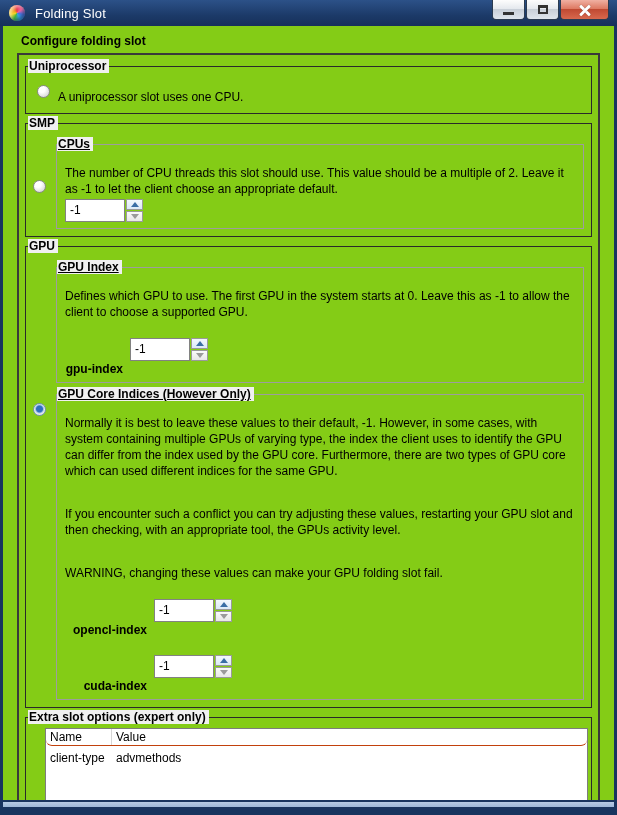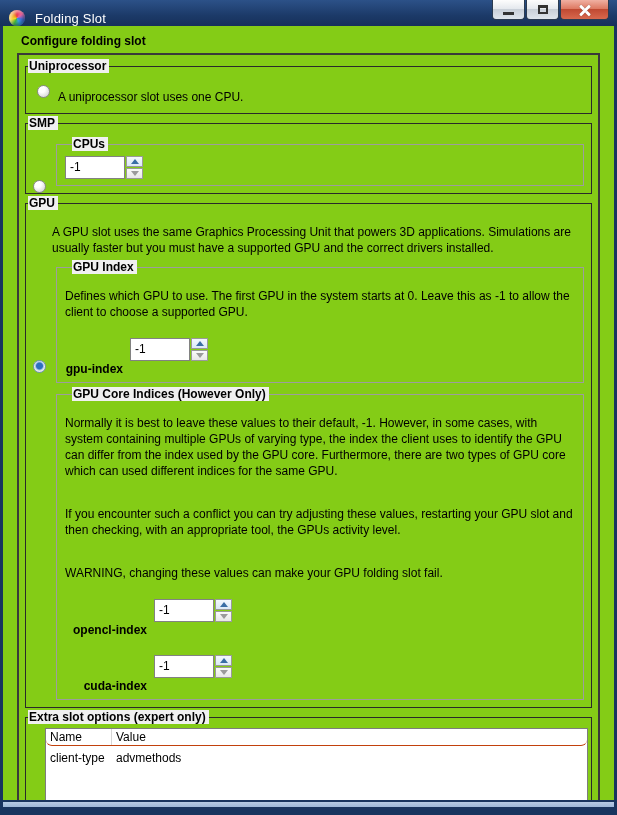"Folding Slot" .titlebar { align-items: flex-end -> center }
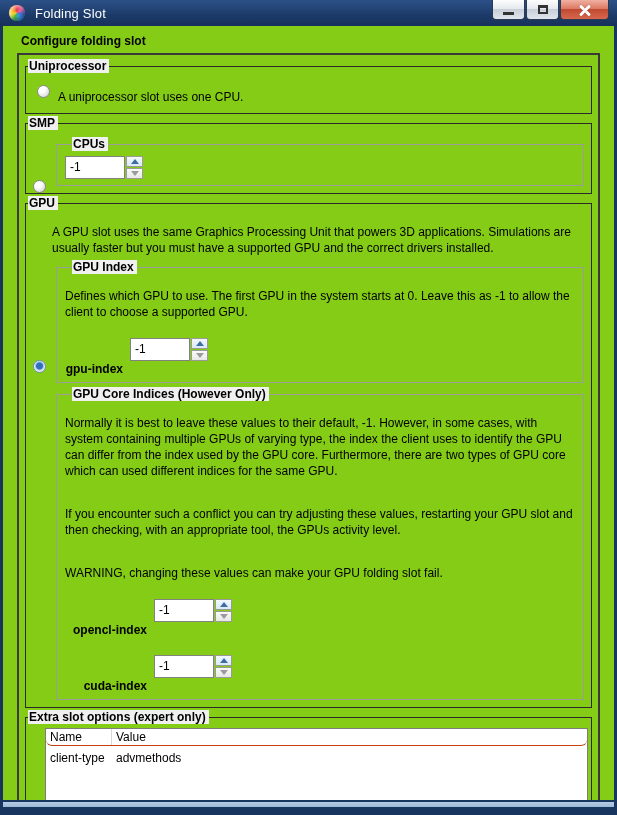"CPUs" .subgroup > .group-legend { left: 15px -> 0; text-decoration: none -> underline }
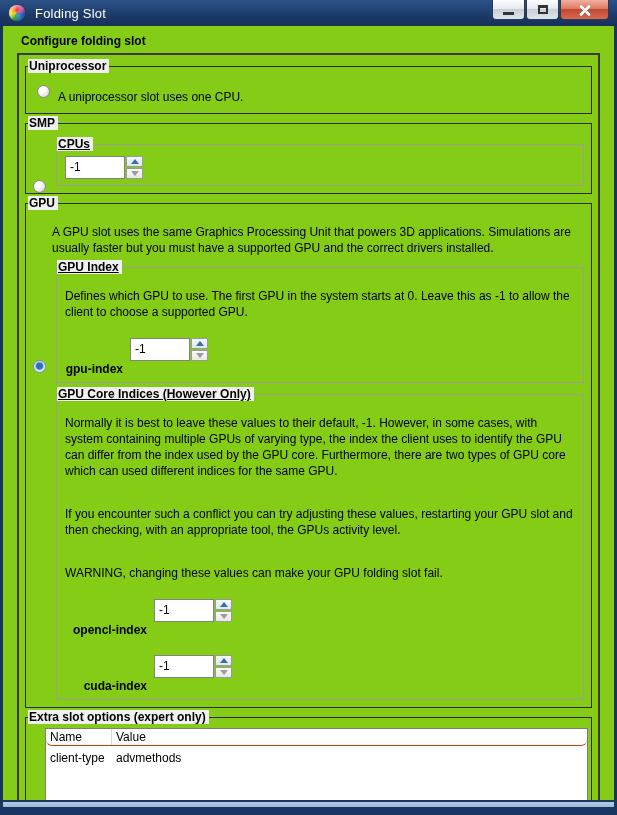"The number of CPU threads" div.desc { html: none -> <div>The number of CPU threads this slot should use. This value should be a multiple of 2. Leave it as -1 to let the client choose an appropriate default.</div> }
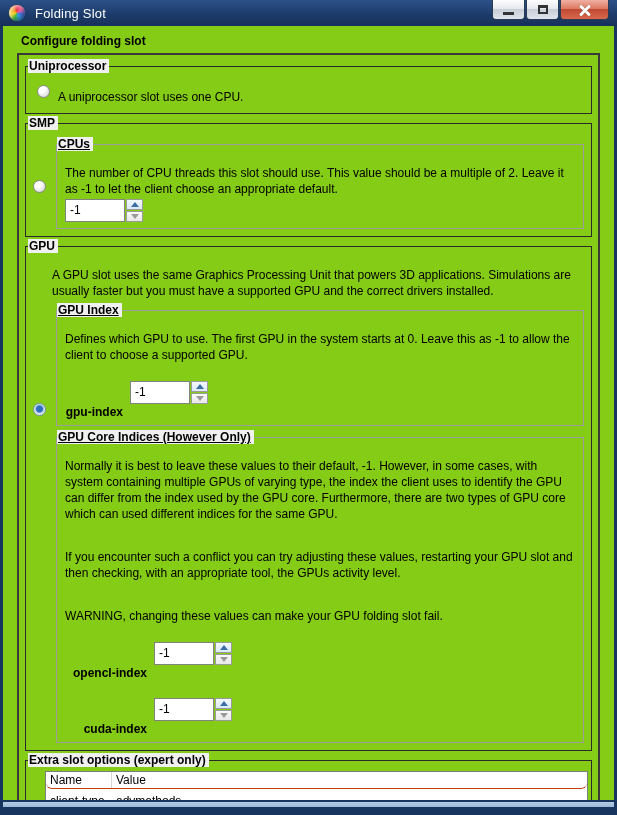"A GPU slot uses the" div.desc { html: <div>A GPU slot uses the same Graphics Processing Unit that powers 3D applications. Simulations are usually faster but you must have a supported GPU and the correct drivers installed.</div> -> none }
